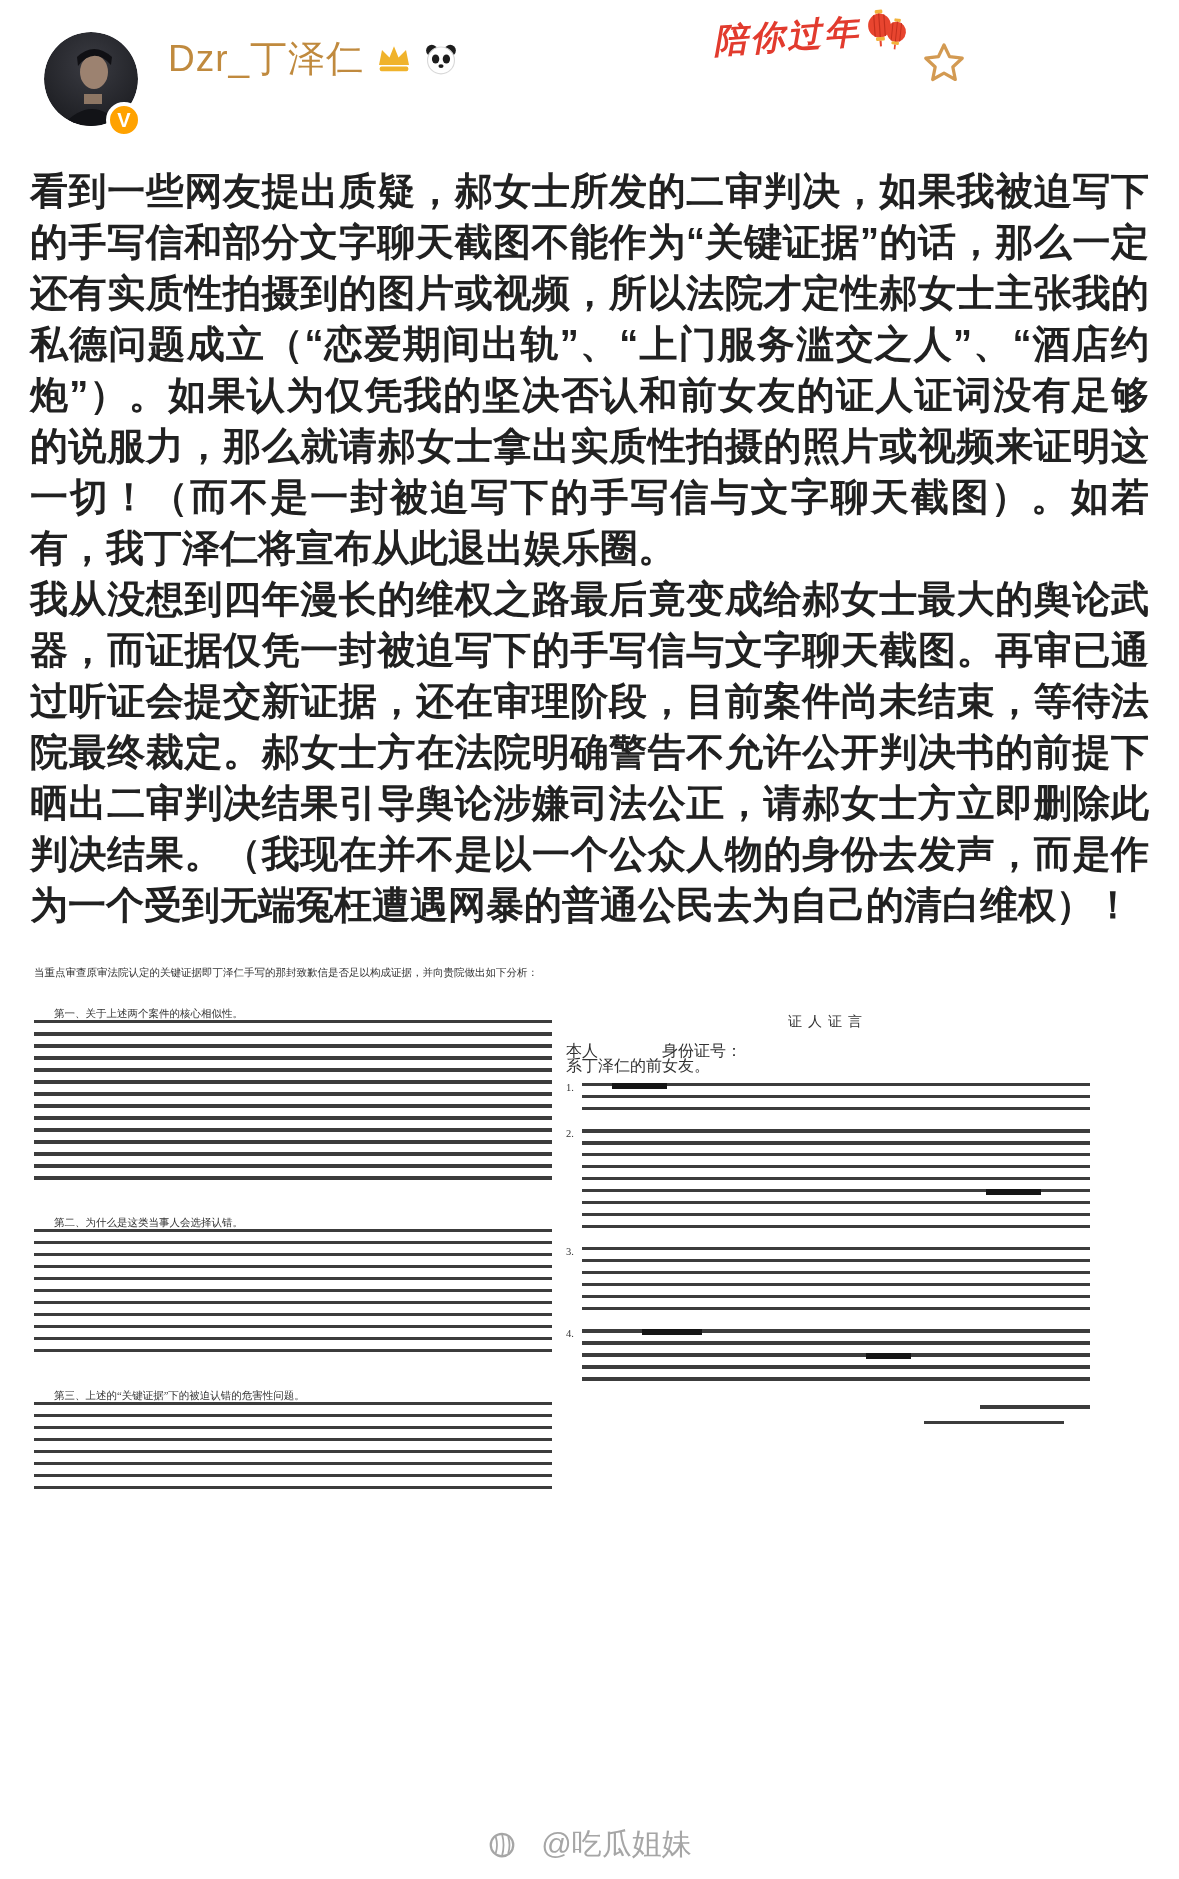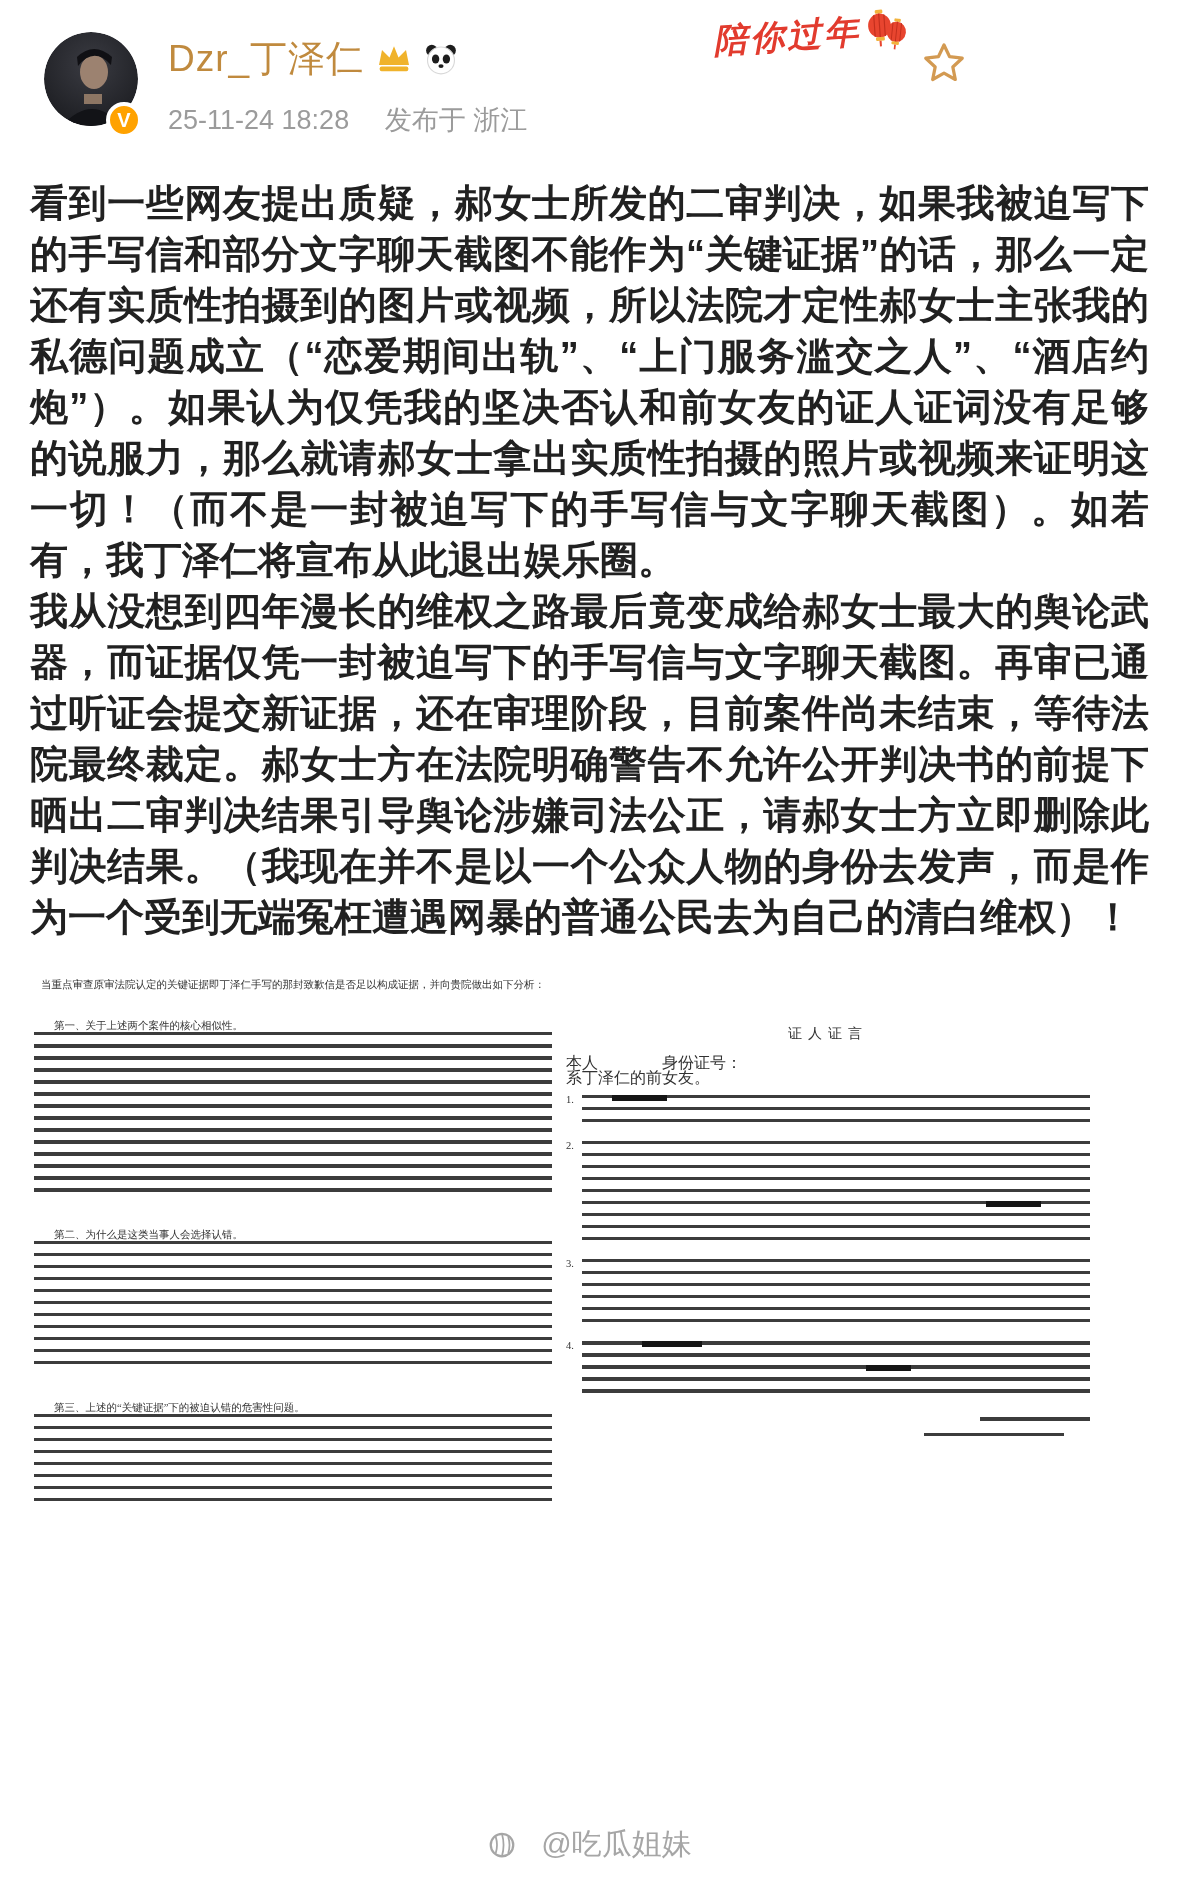"25-11-24 18:28 发布于 浙江" div.time-line { html: <div> <span>25-11-24 18:28</span> <span>发布于 浙江</span> </div> -> none }
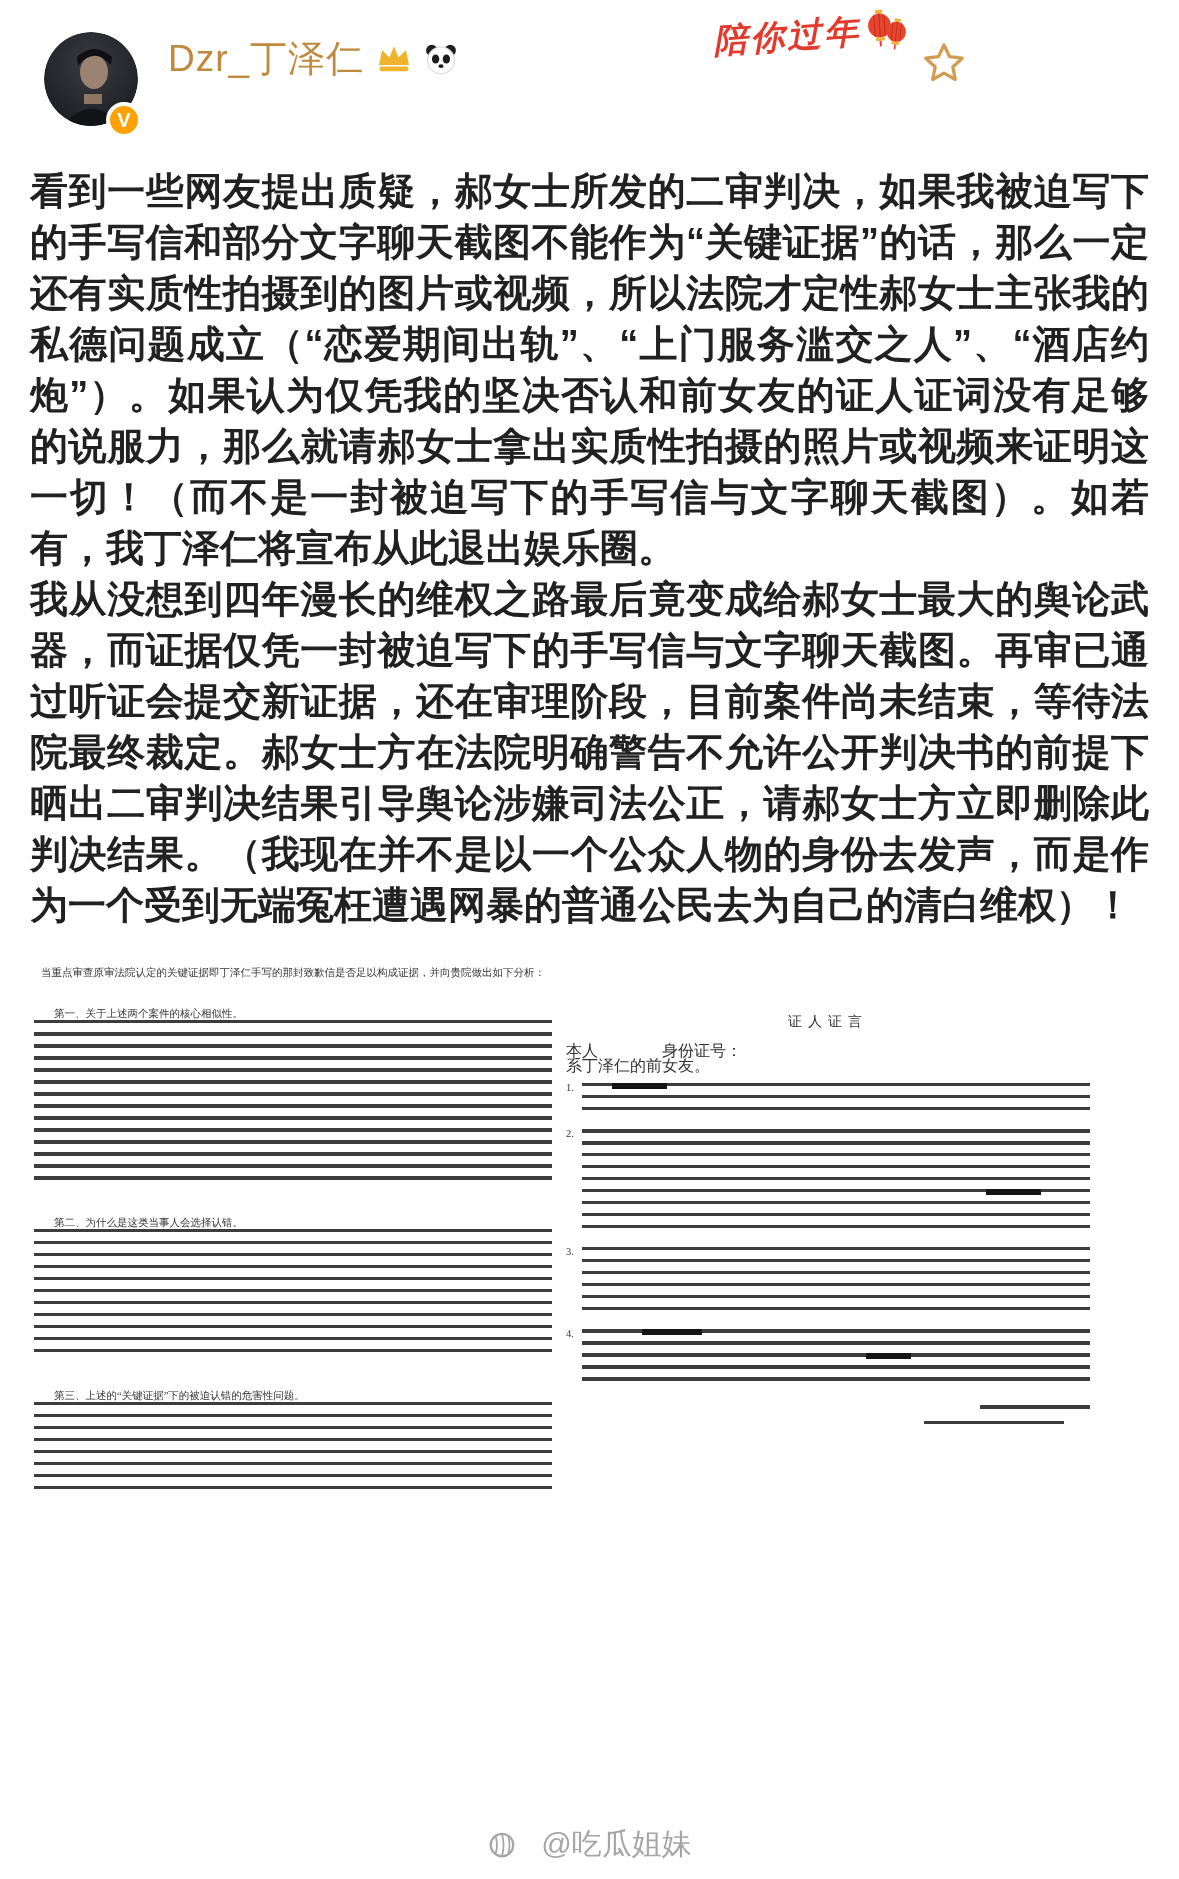"当重点审查原审法院认定的关键证据即丁泽仁手写的那封致歉信是否足以构成证据，并向贵" .doc-opening { text-align: center -> none }
